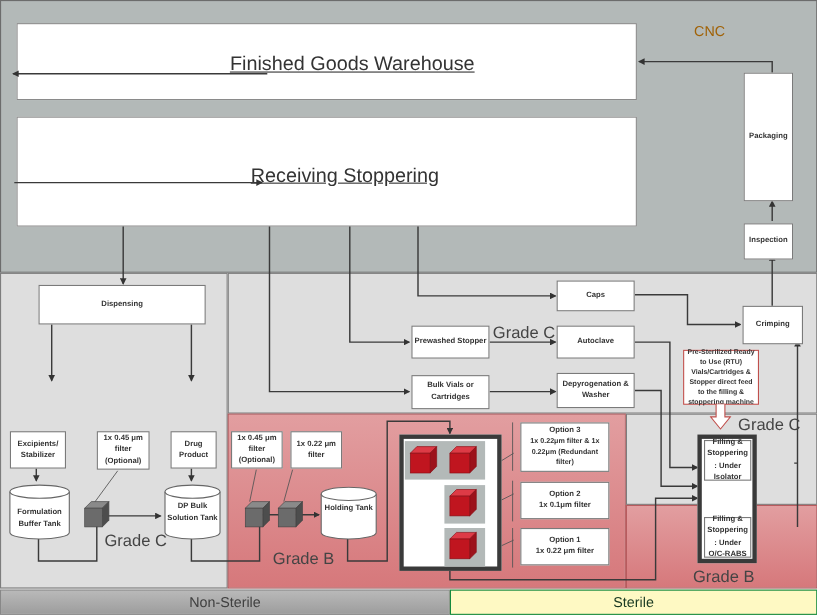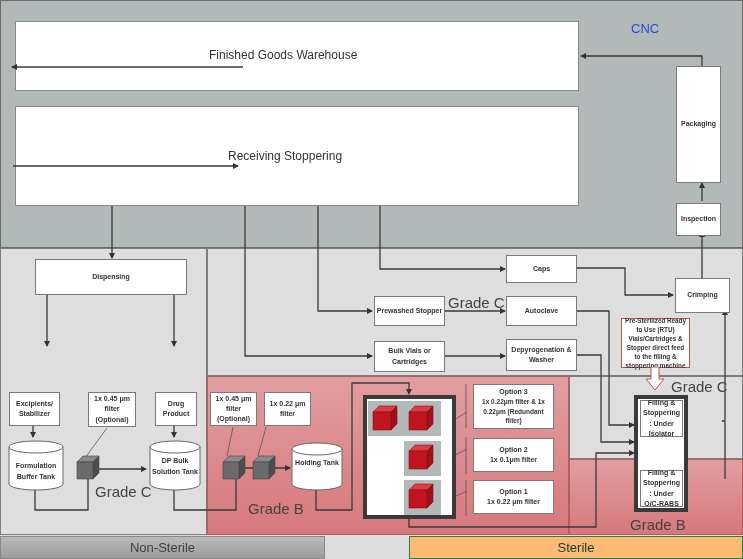"CNC" .cnc-label { color: #1d4ed8 -> #a16207 }
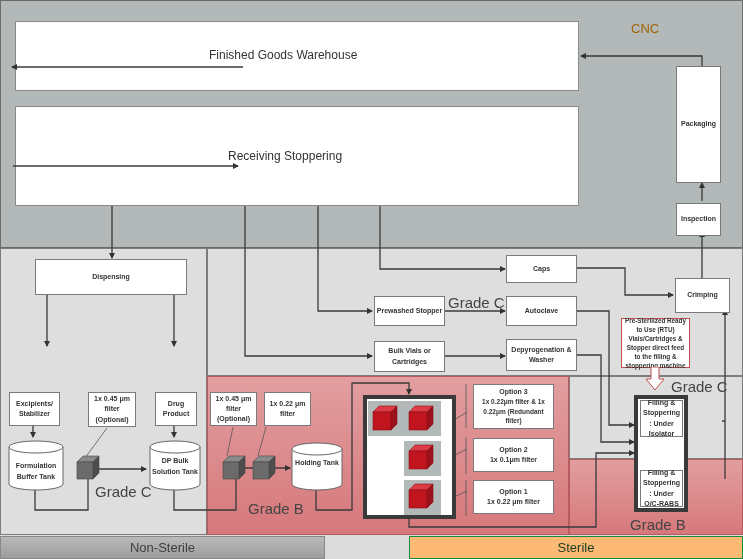"Finished Goods Warehouse" .wh-label { font-size: 12px -> 18px; text-decoration: none -> underline }
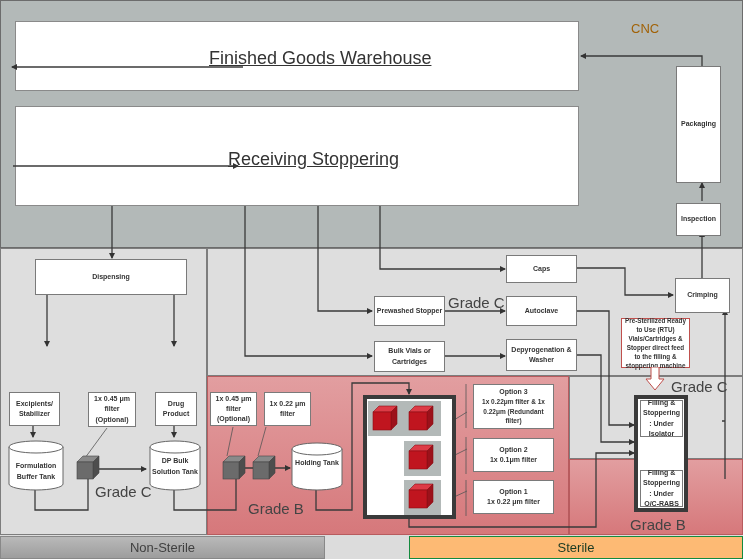"Non-Sterile" .band-ns { width: 325px -> 409px }
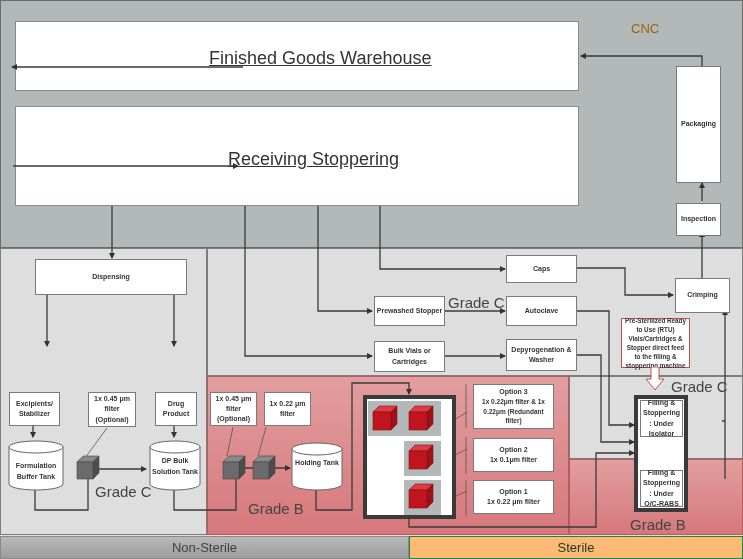"Sterile" .band-s { background: #fdba74 -> #fef9c3 }
